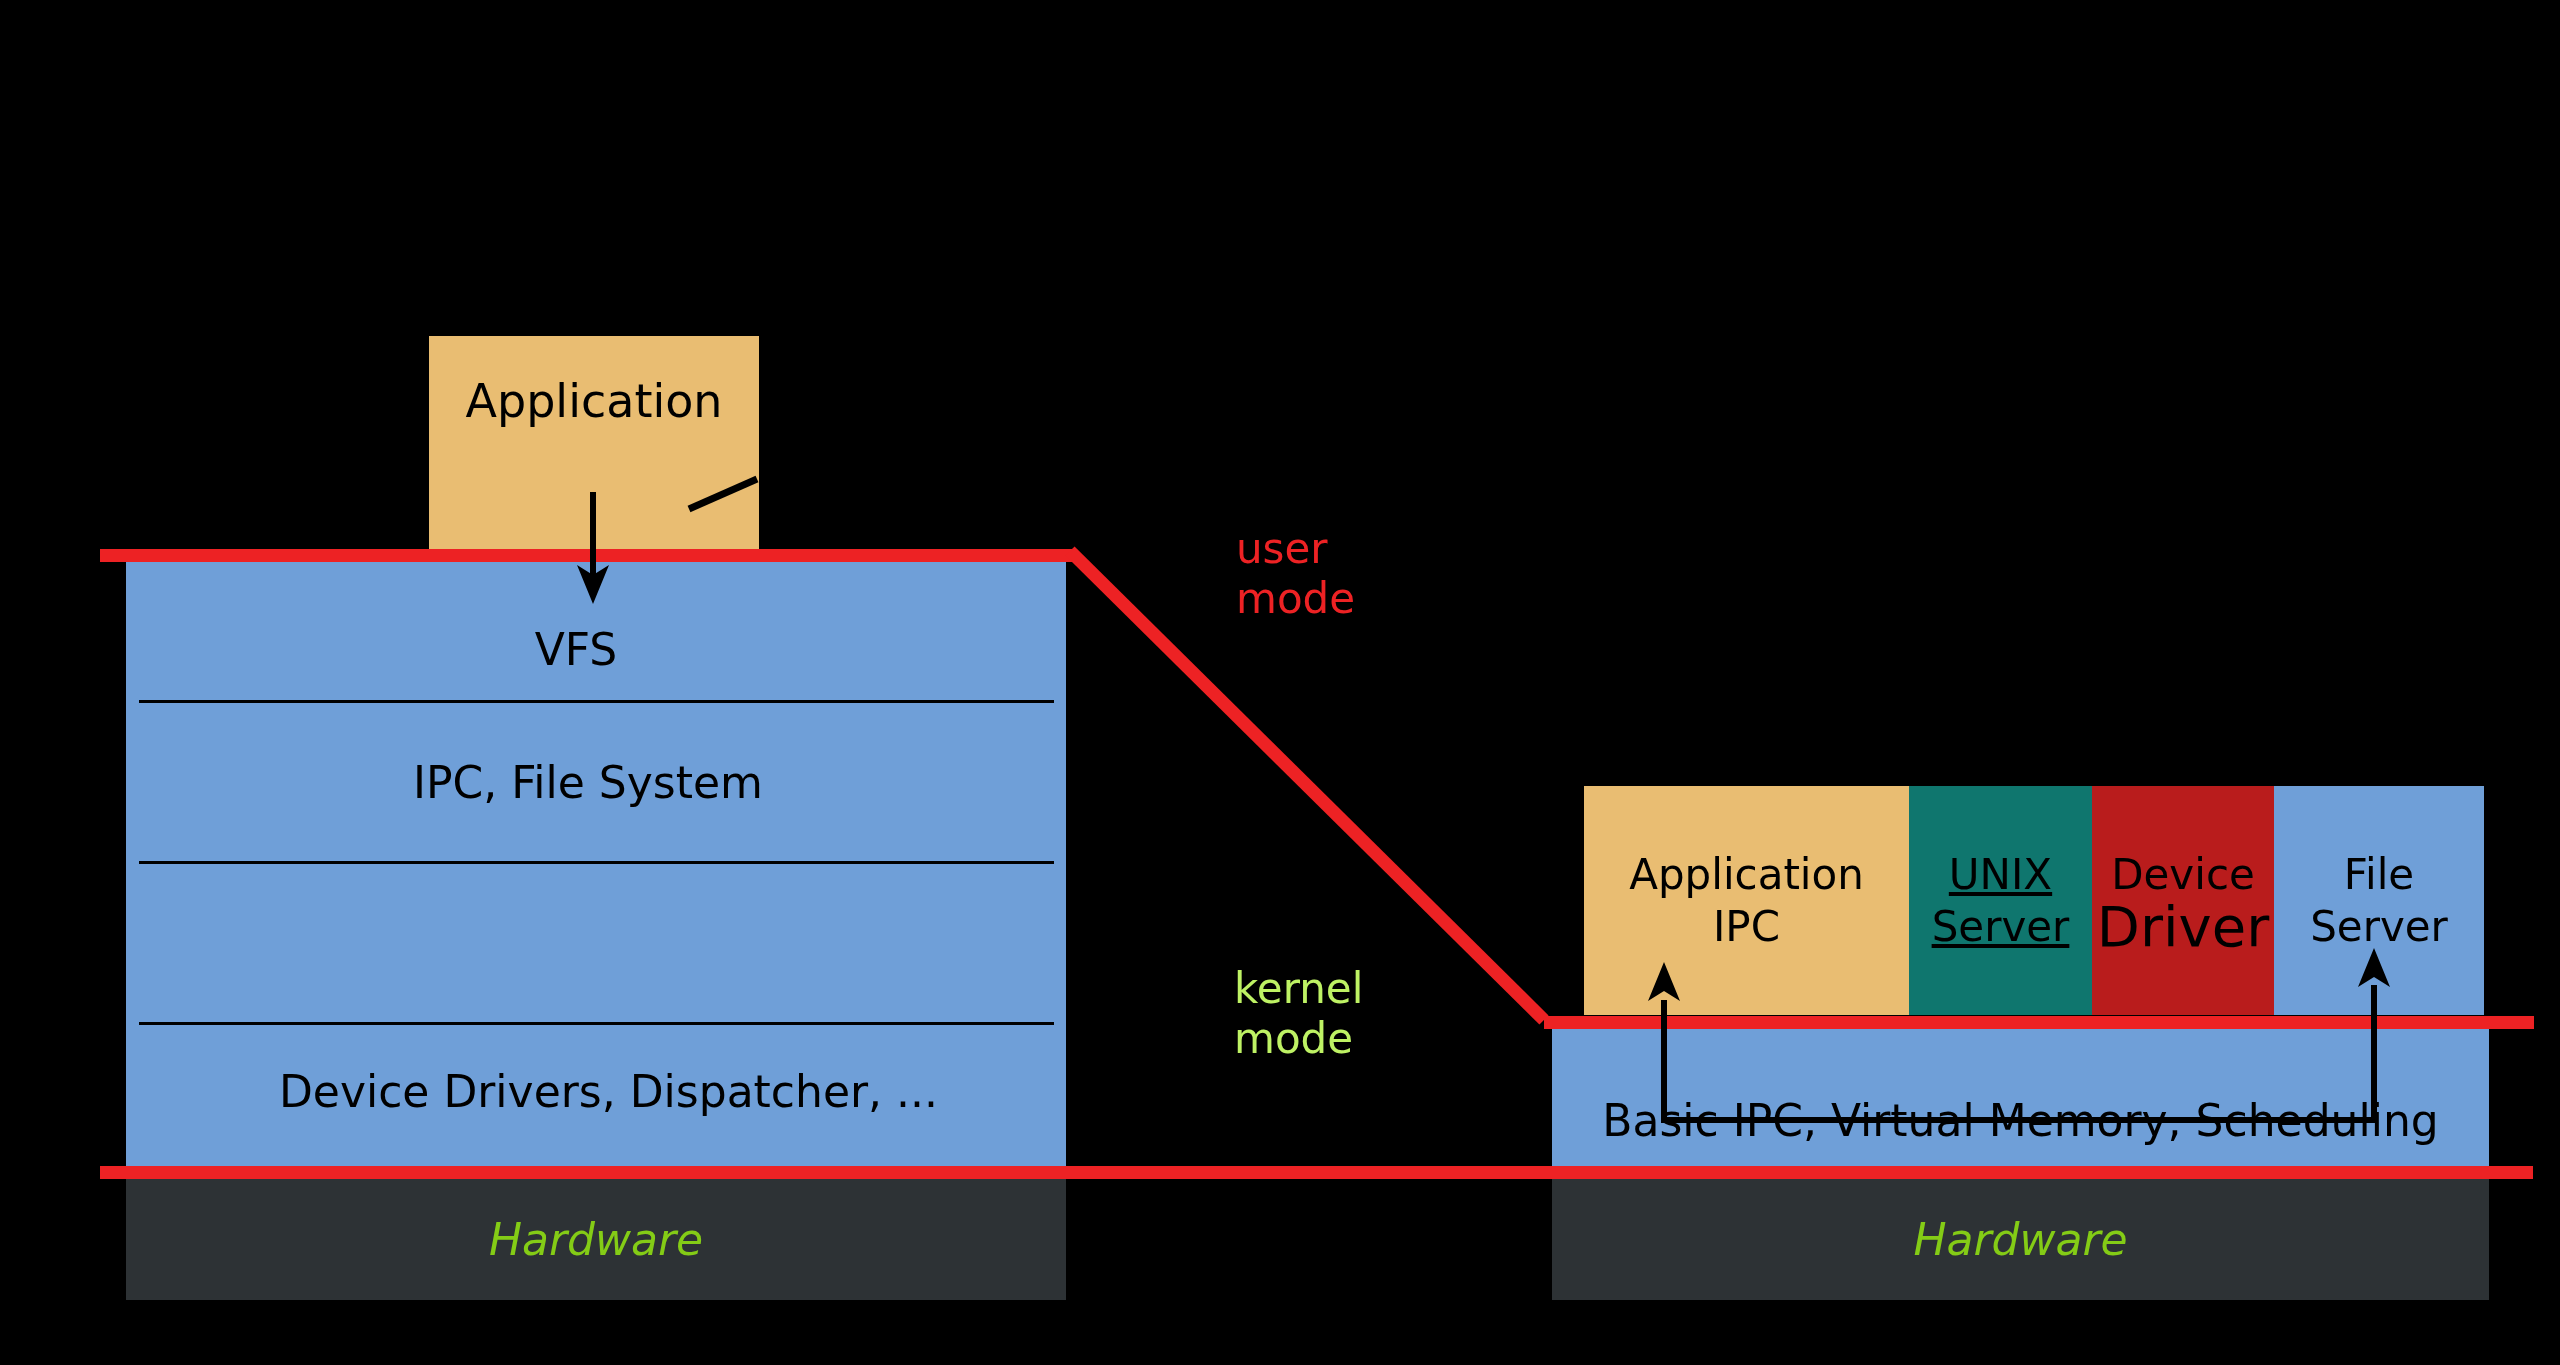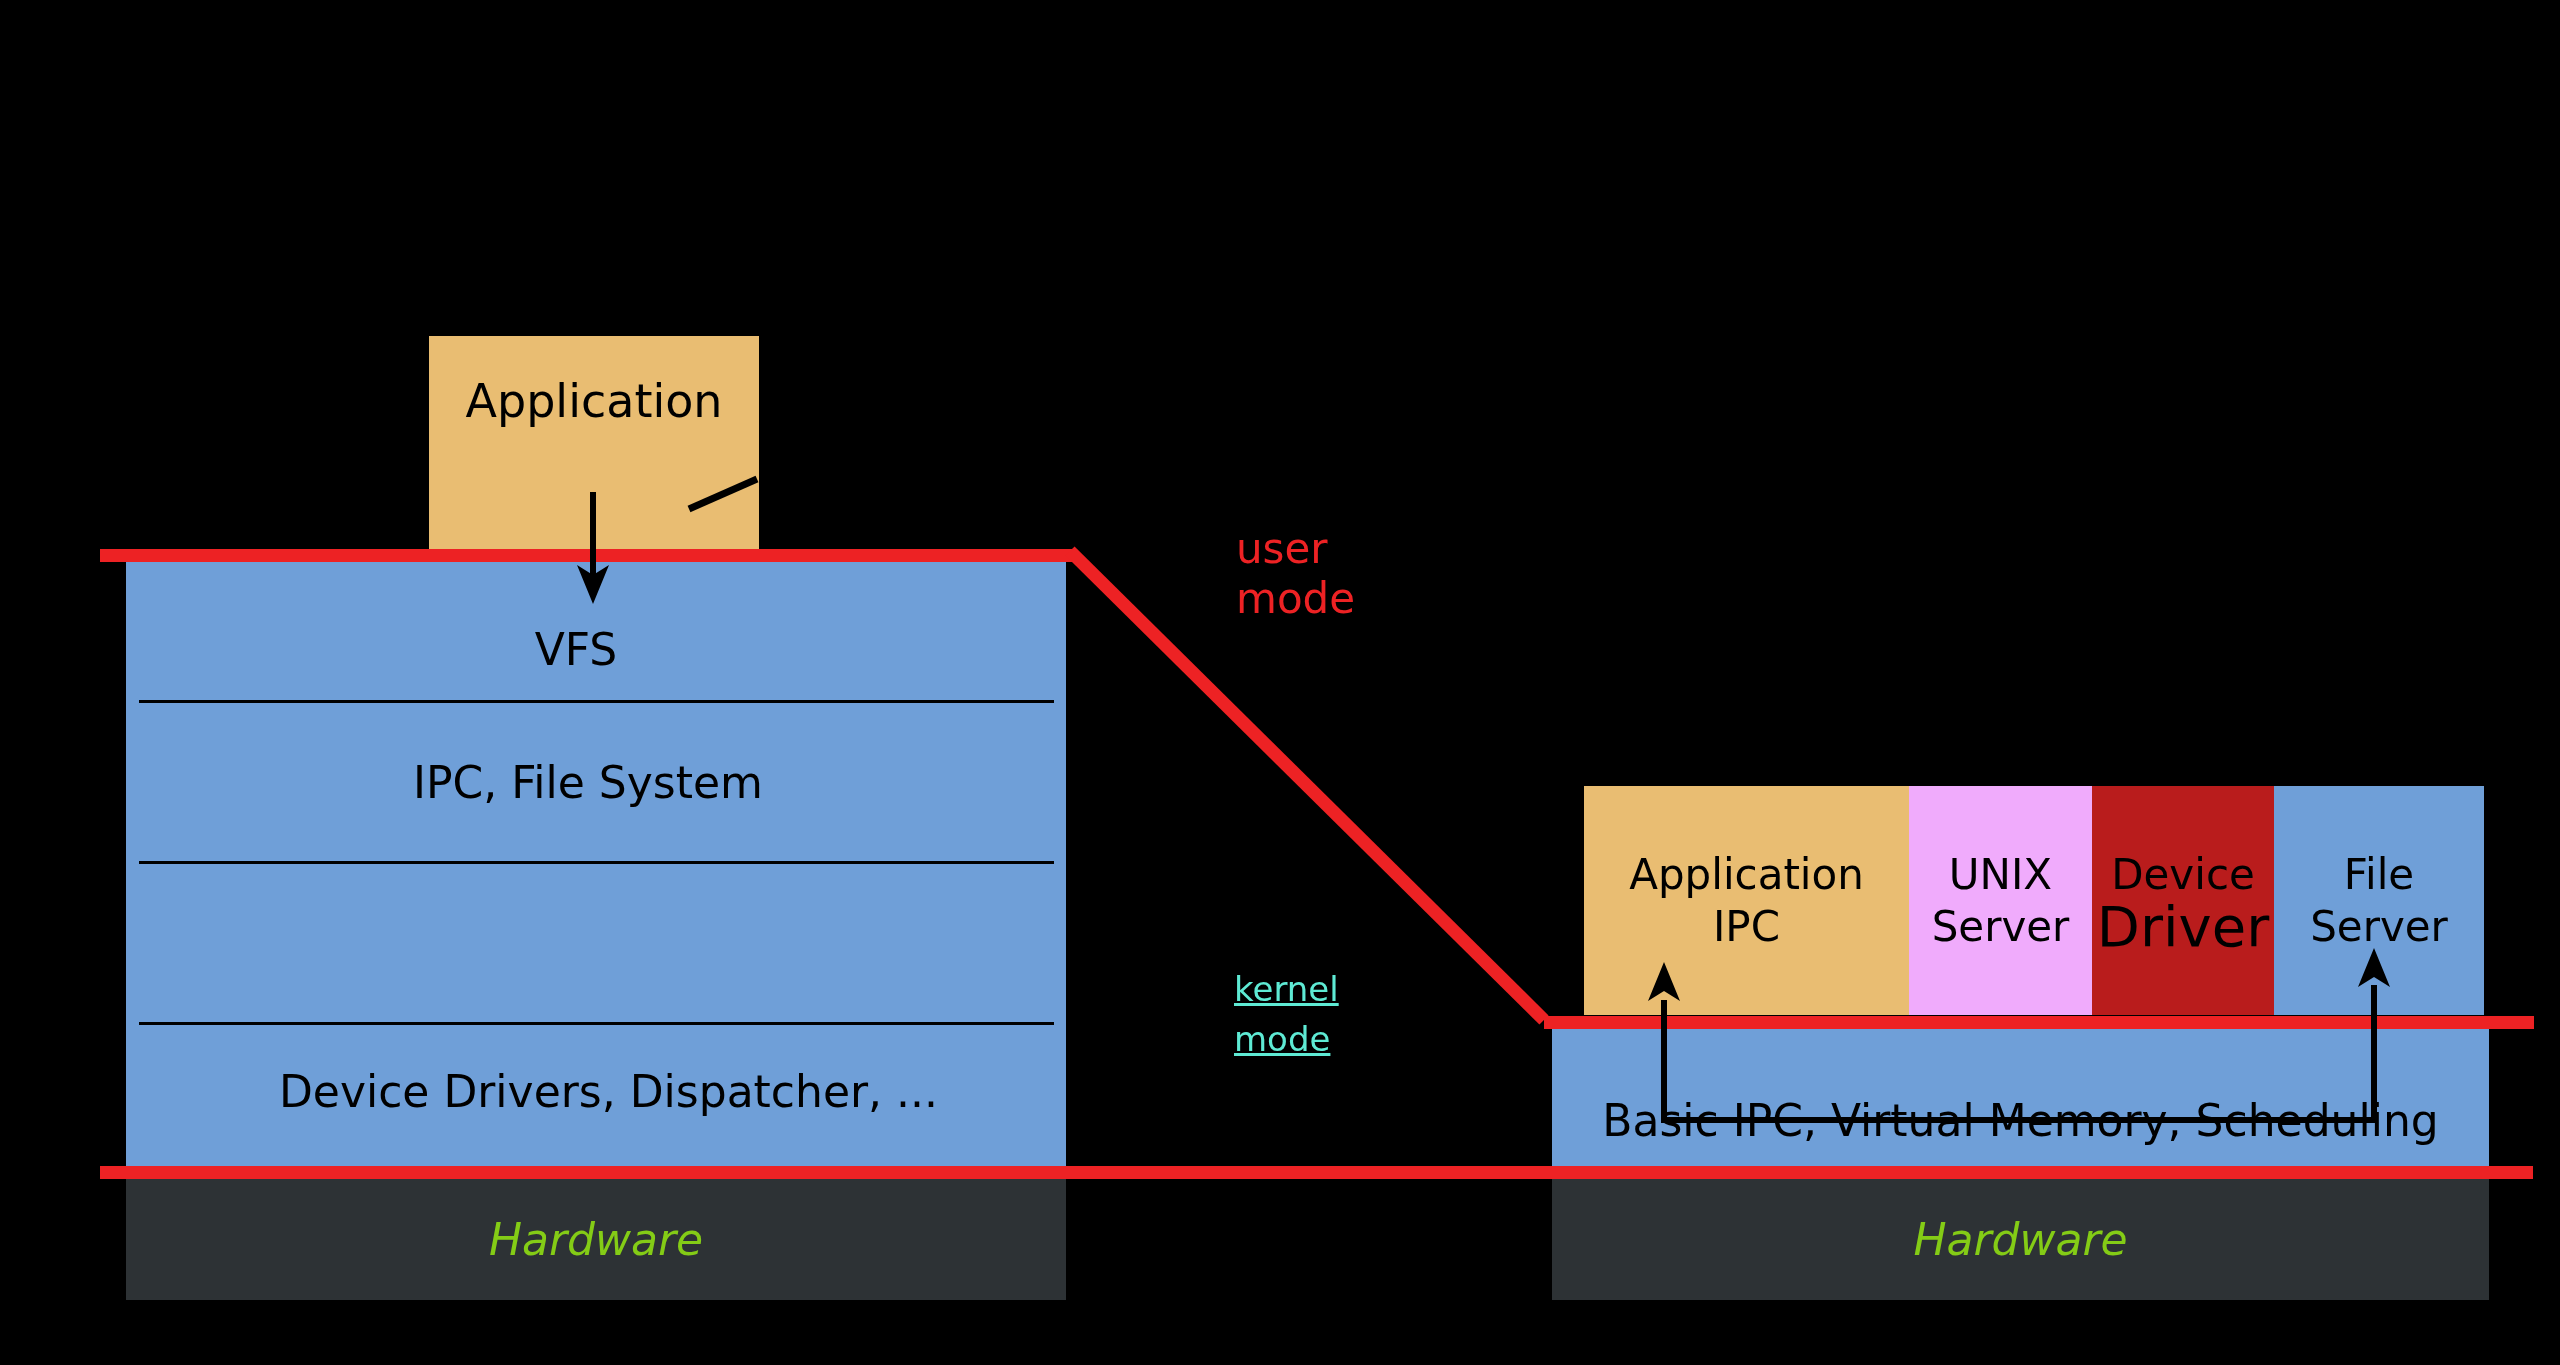"UNIX" div.box { background: #f0abfc -> #0f766e; text-decoration: none -> underline }
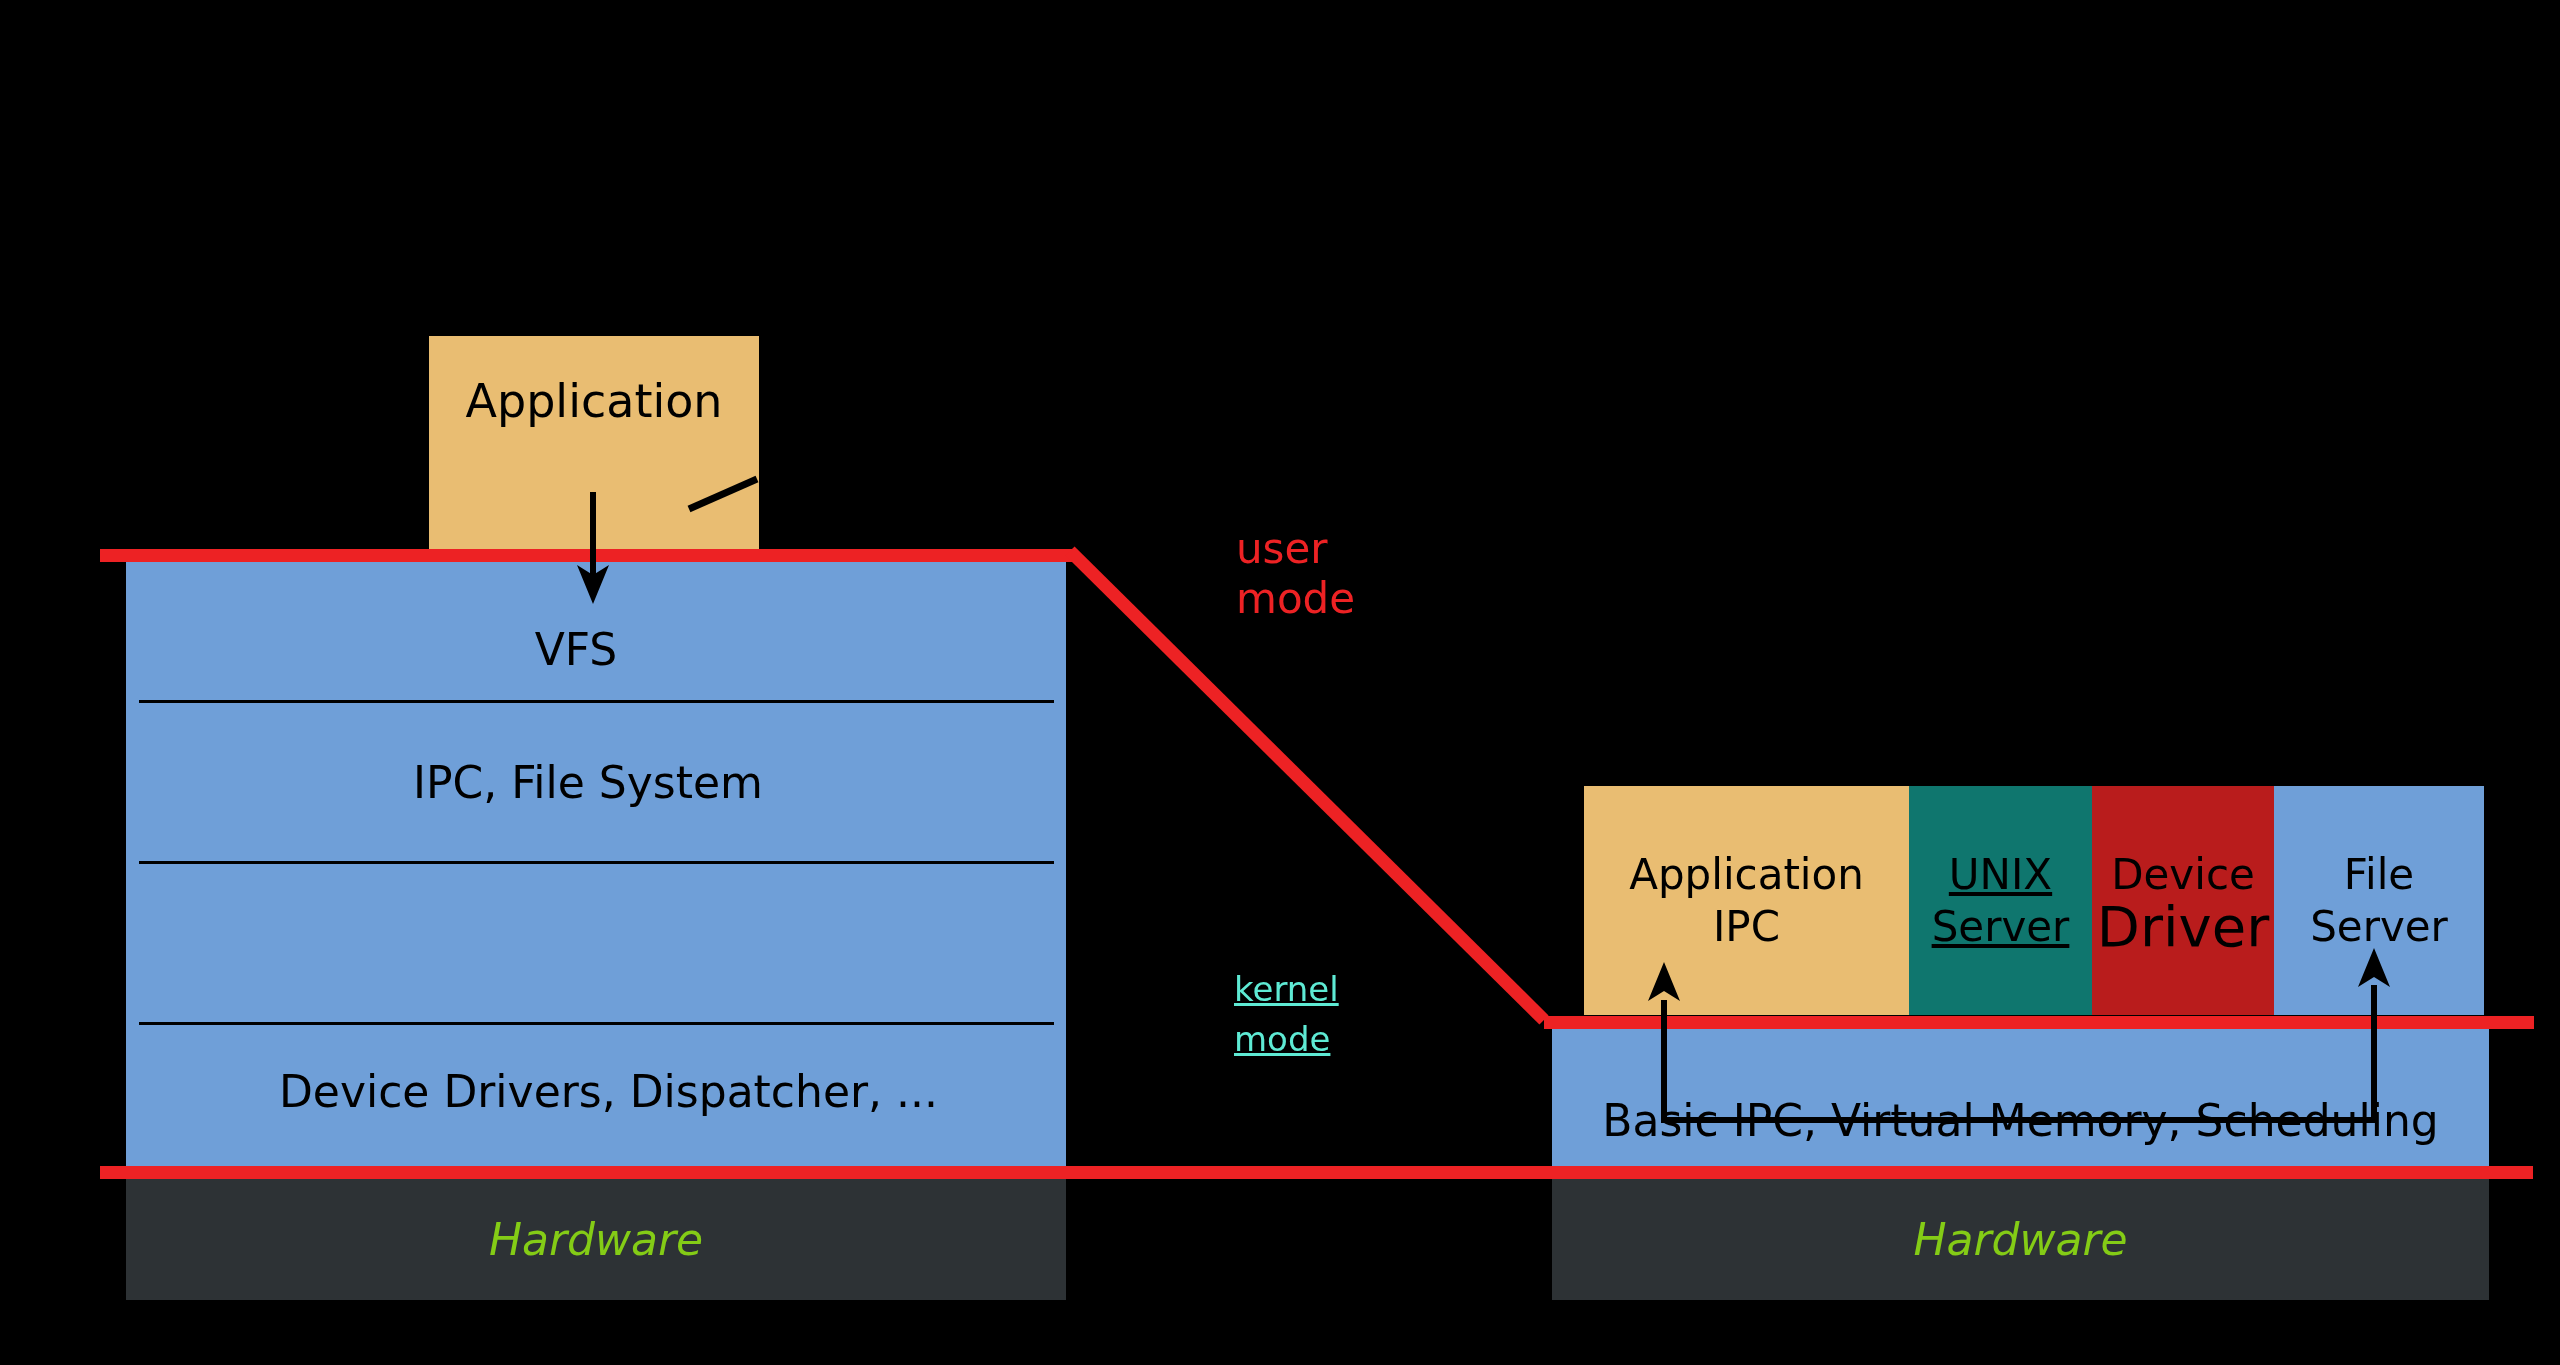"kernel" div.lbl { color: #5eead4 -> #bef264; font-size: 34px -> 42px; text-decoration: underline -> none }
